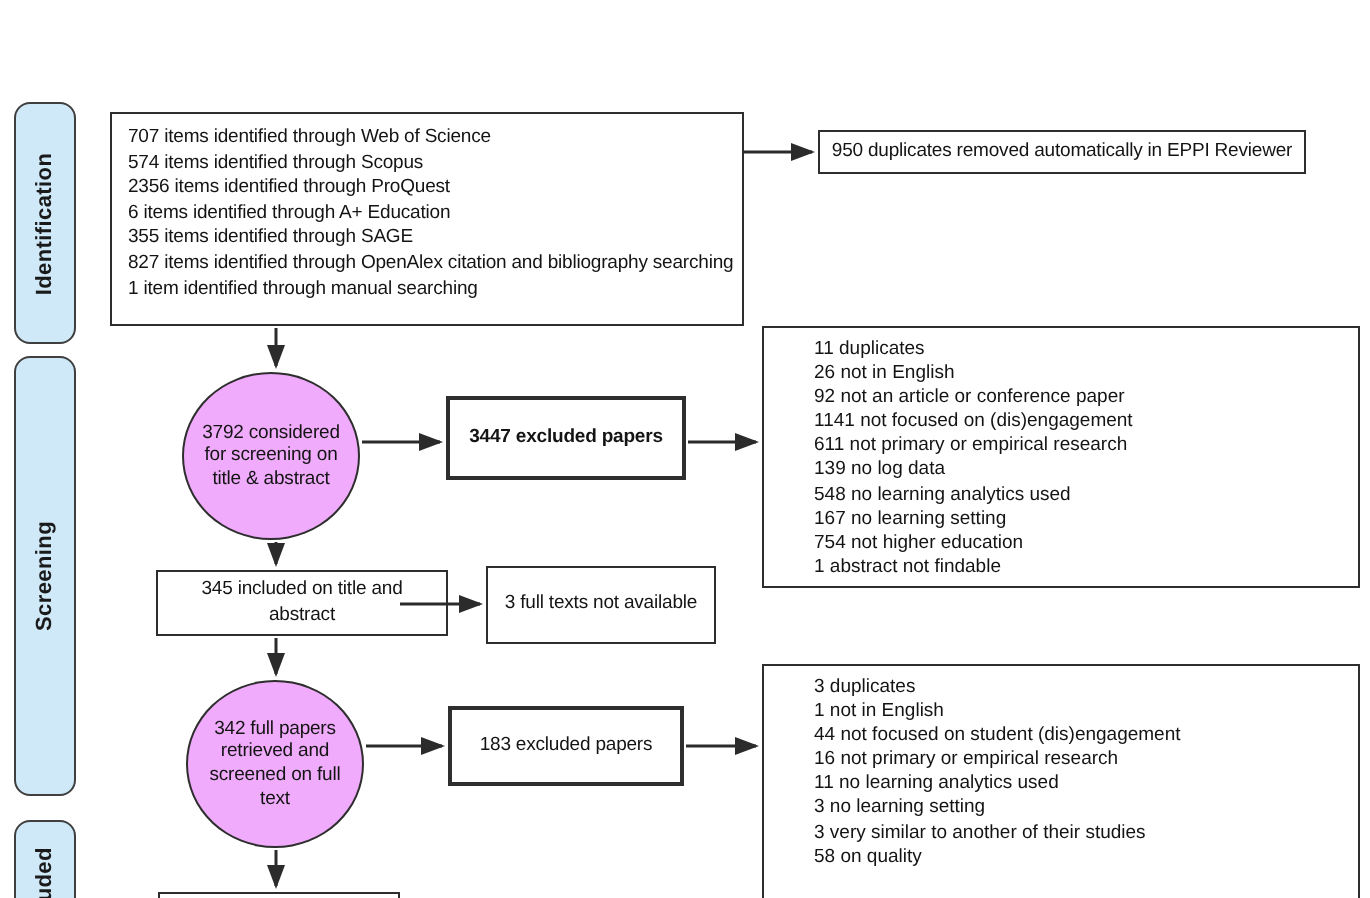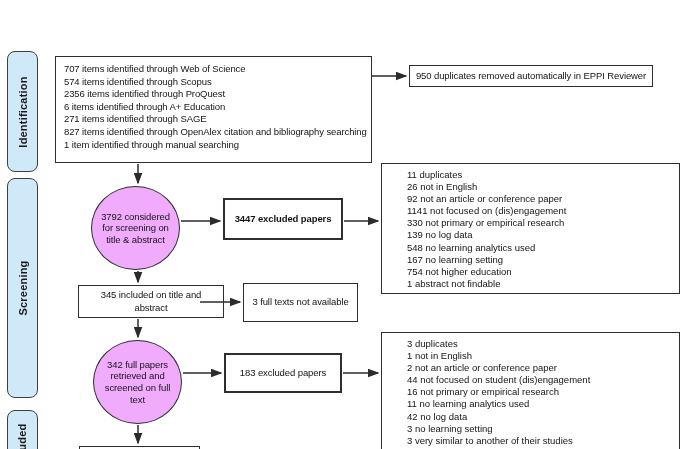"271 items identified through SAGE" div.line { text: 271 -> 355 }
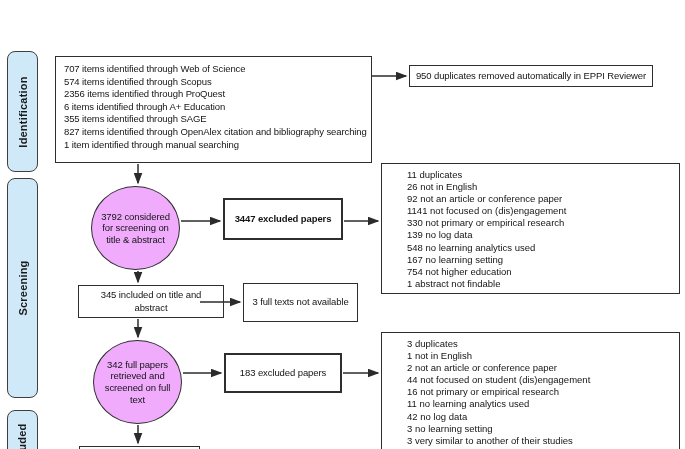"330 not primary or empirical" div.line { text: 330 -> 611 }
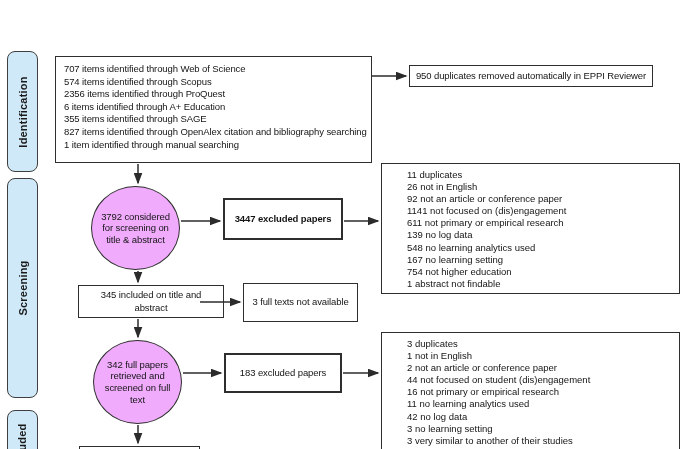"2 not an article or" div.line { html: <div>2 not an article or conference paper</div> -> none }
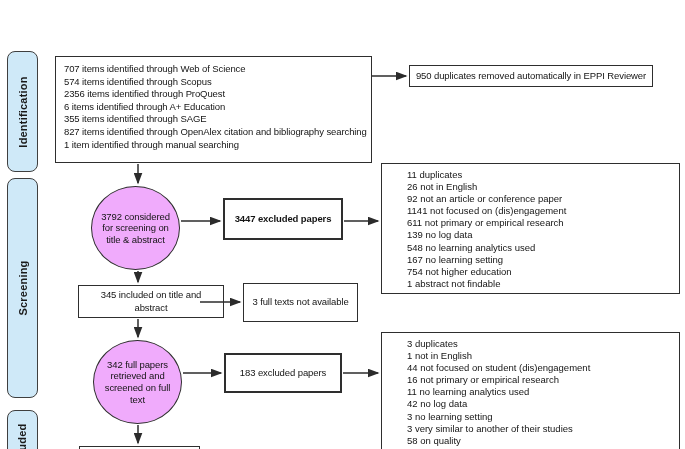"42 no log data" div.line { html: <div>42 no log data</div> -> none }
